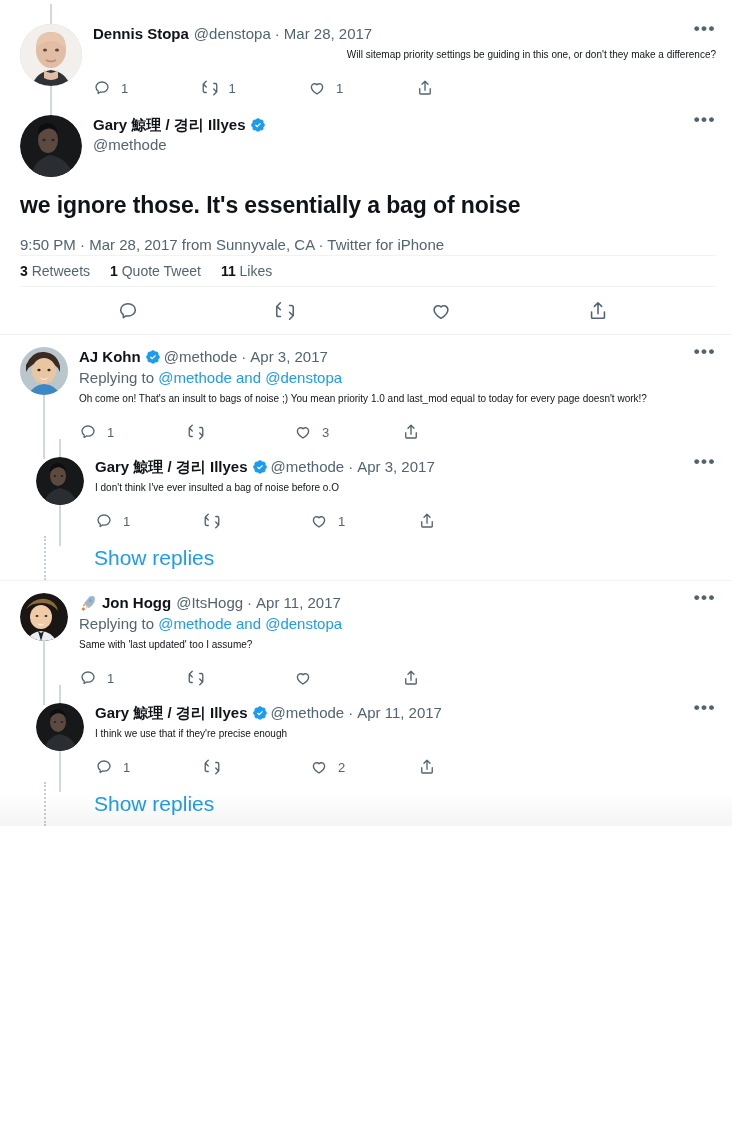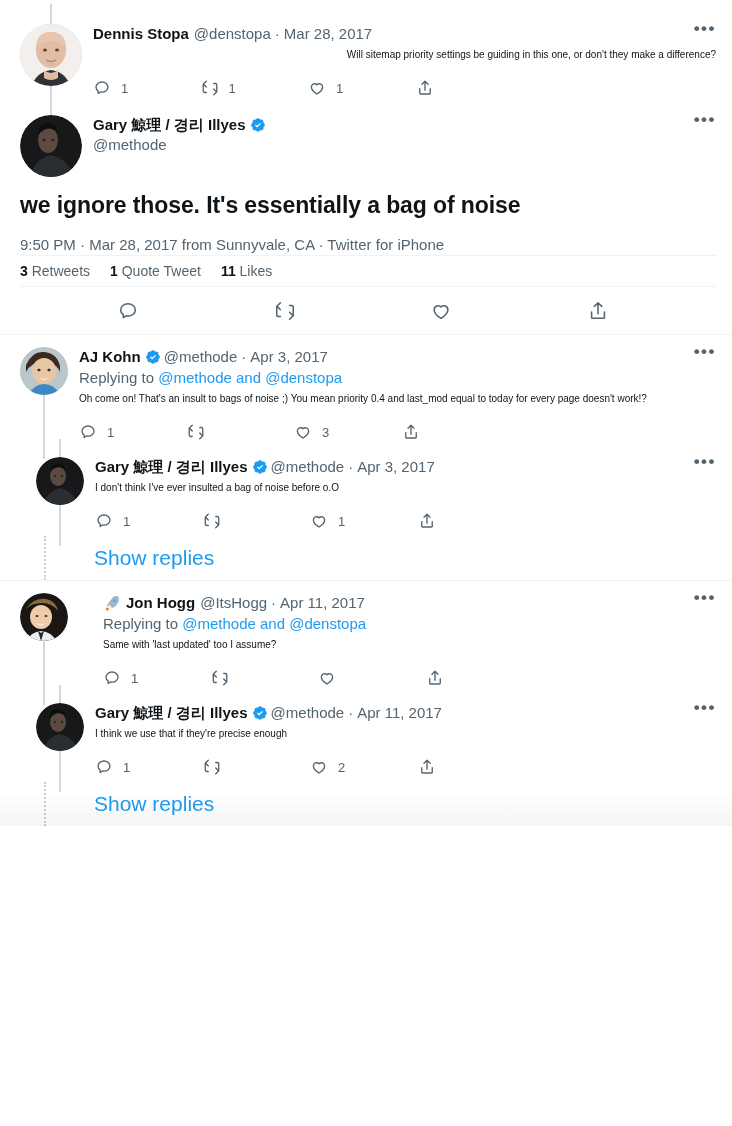"Oh come on! That's an" div.txt { text: 0.4 -> 1.0 }
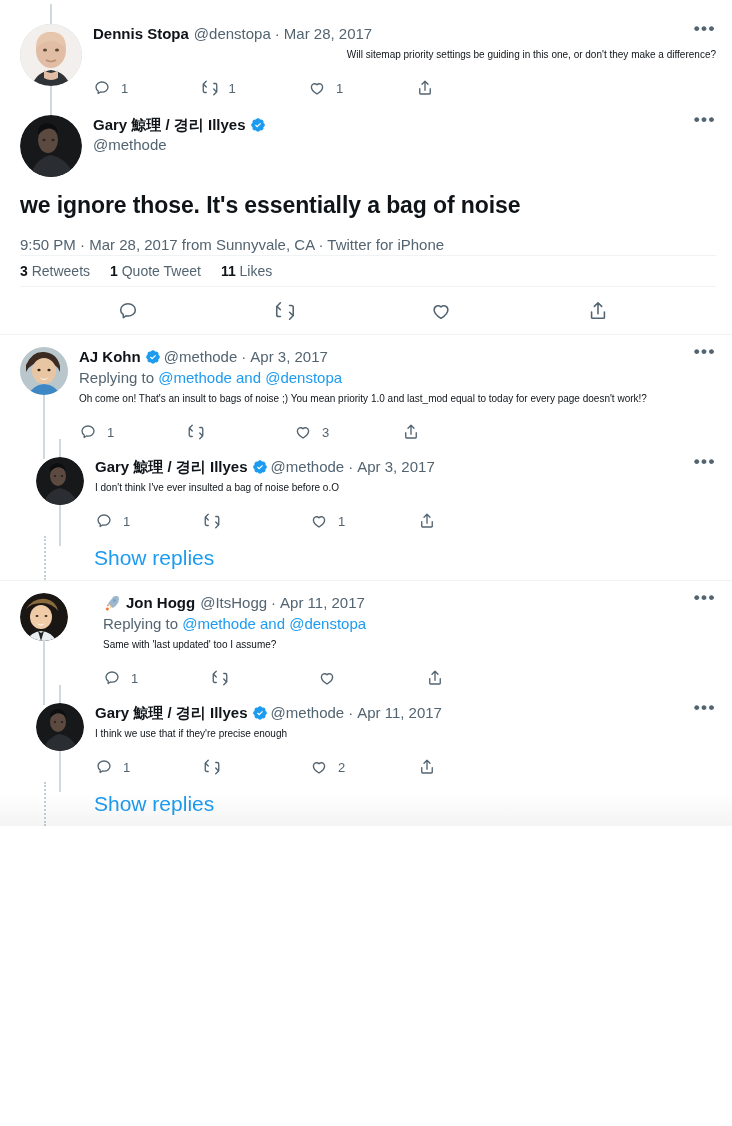"Jon Hogg" div.tweet { gap: 24px -> none }
